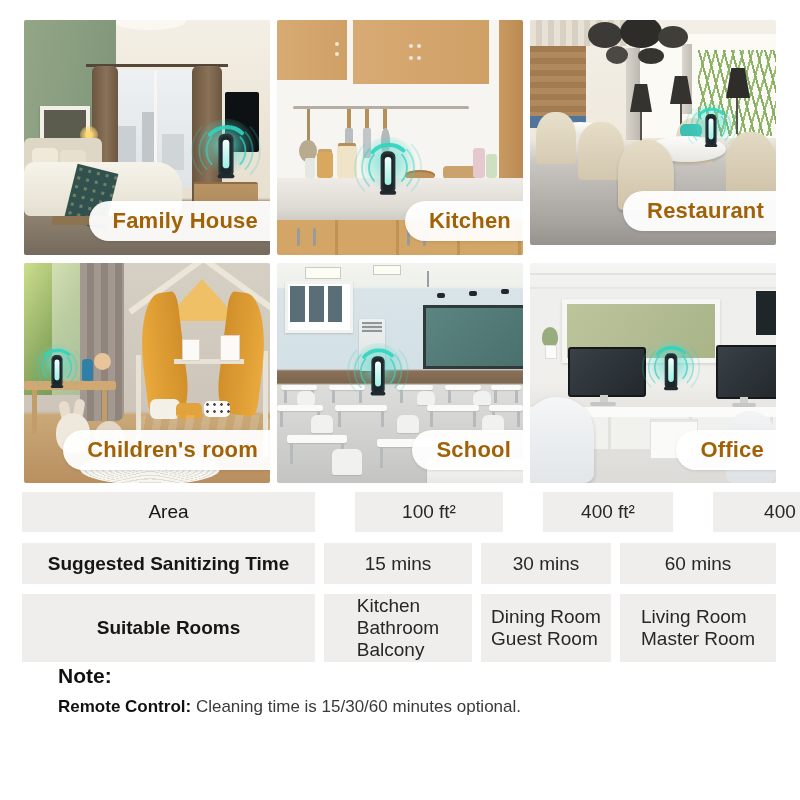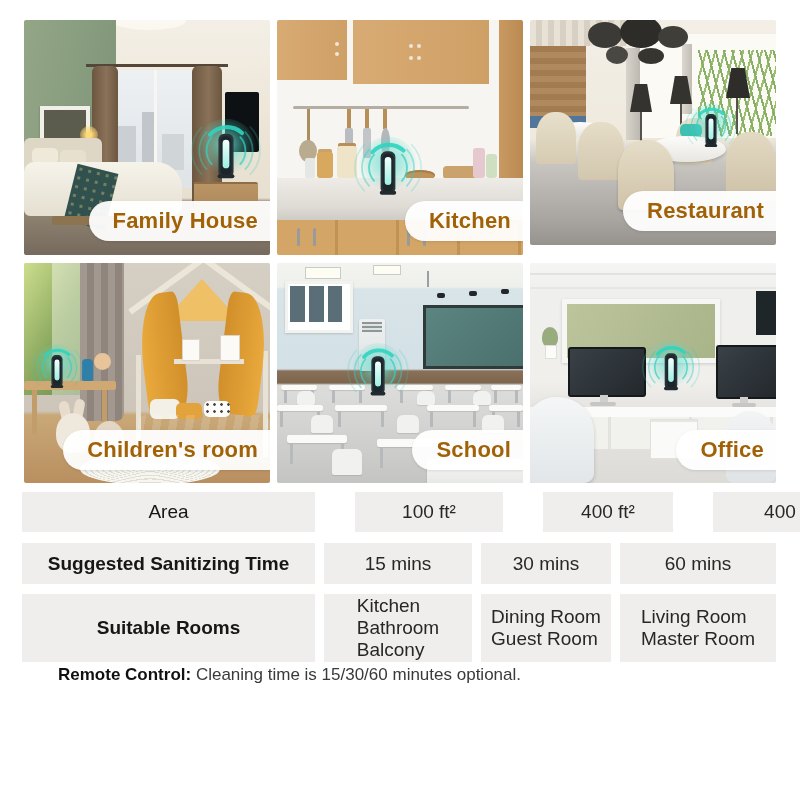"Note:" p.note-title { html: none -> <p>Note:</p> }
